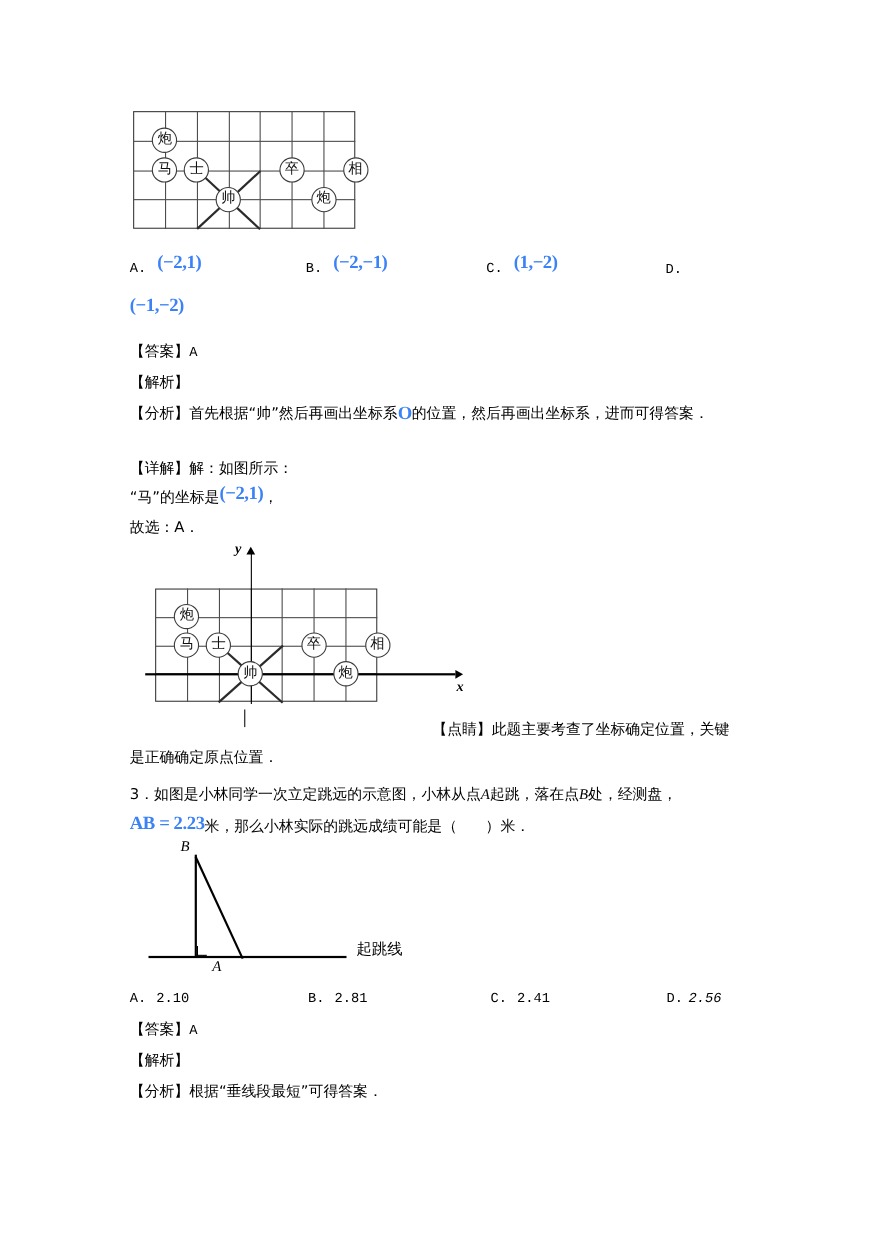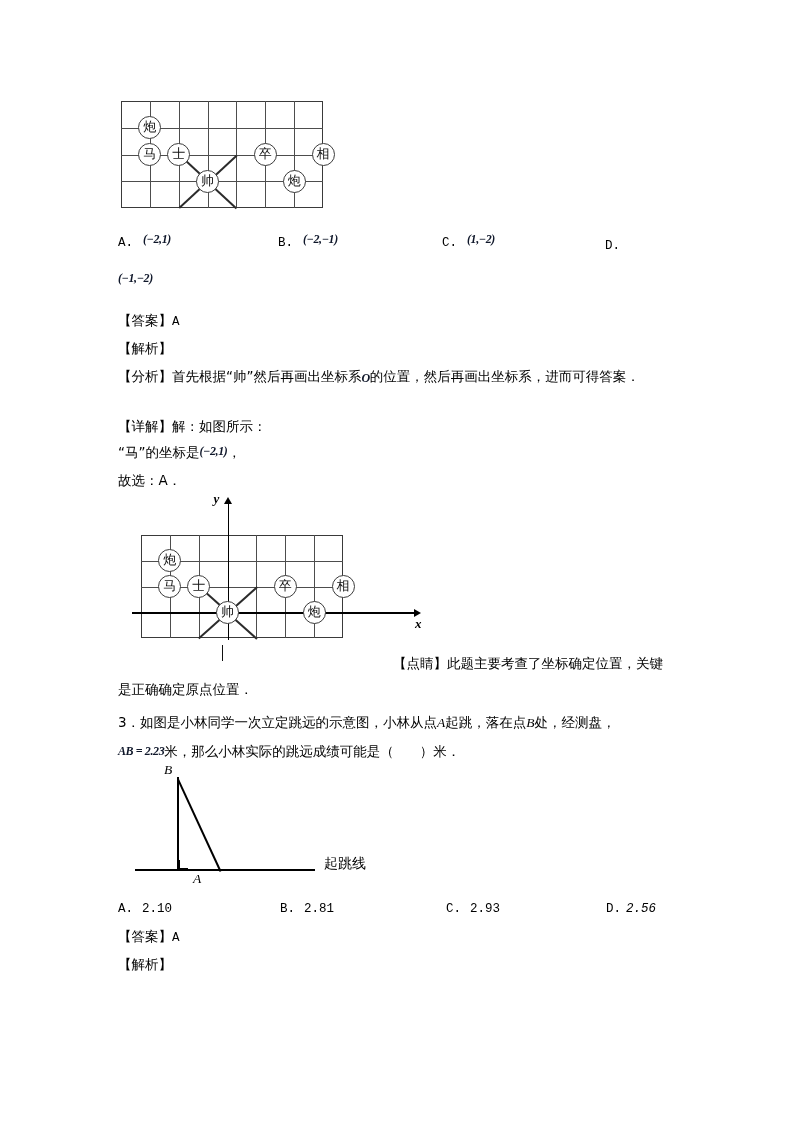"(−2,1)" .mathb { color: #0f172a -> #3b82f6; font-size: 12px -> 17px; font-style: italic -> none }
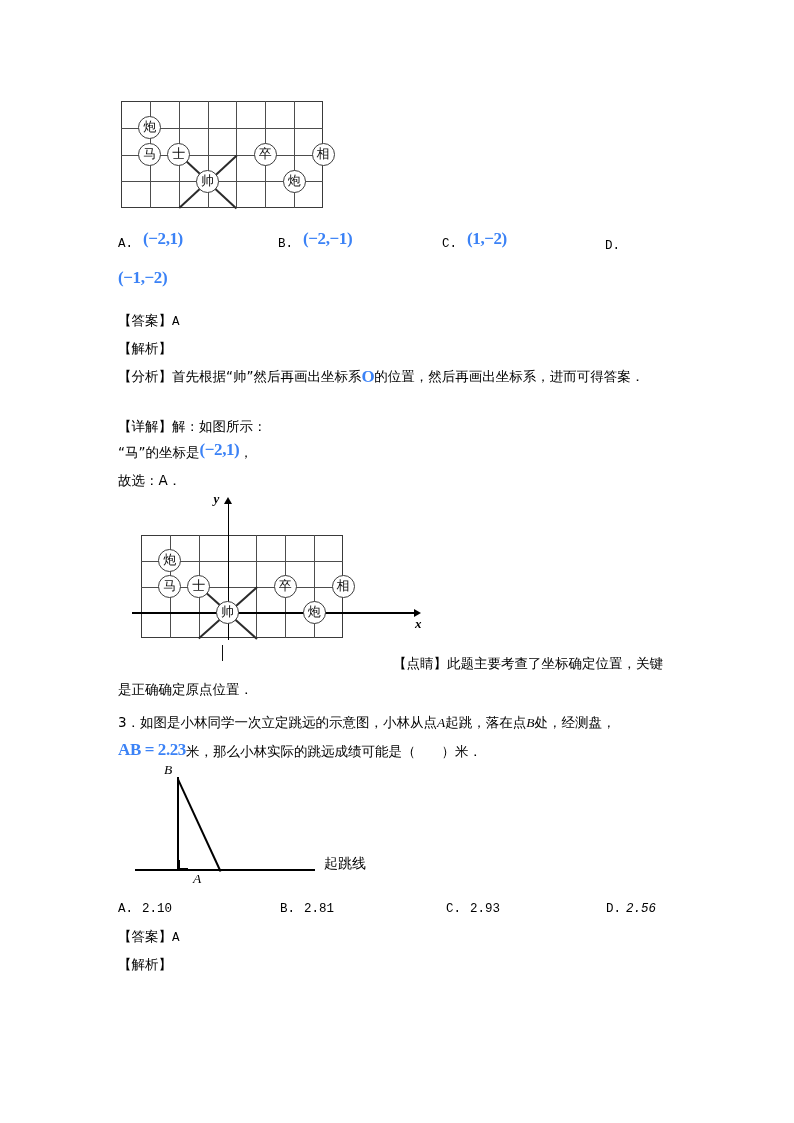"2.93" span.mono { text: 2.93 -> 2.41 }
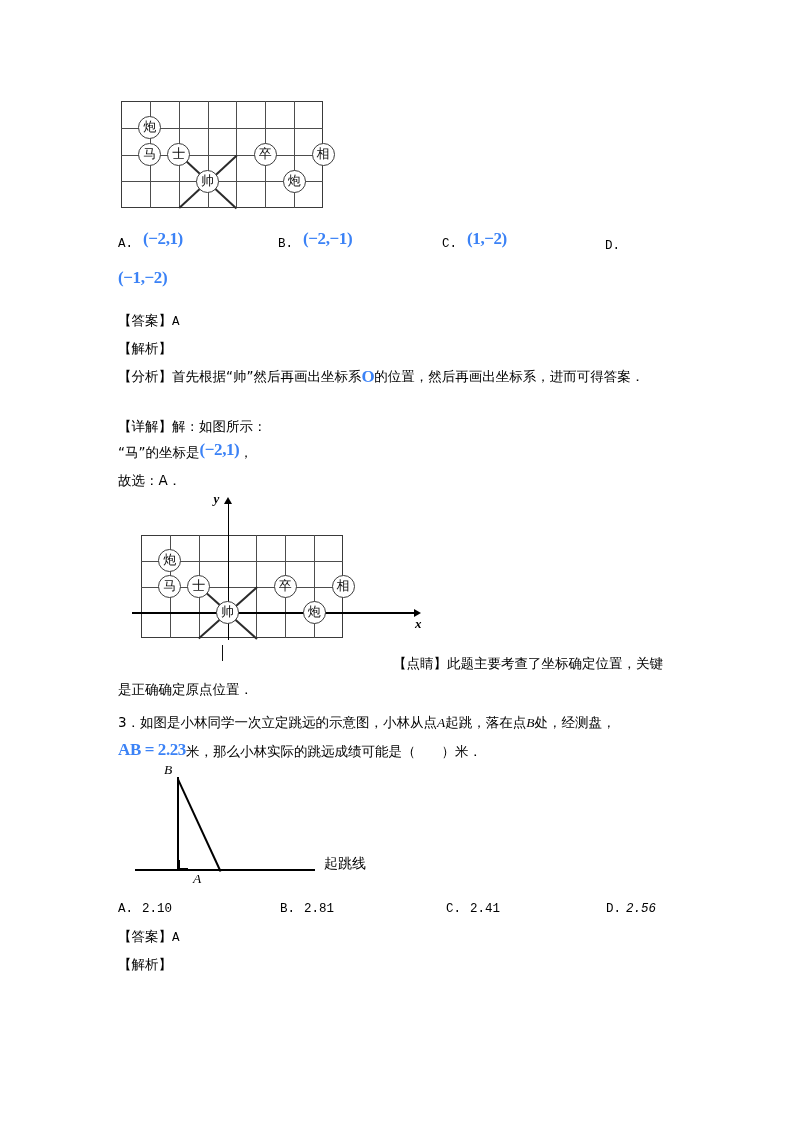"【分析】根据“垂线段最短”可得答案．" div.row { html: none -> <div> <span>【分析】根据“垂线段最短”可得答案．</span> </div> }
